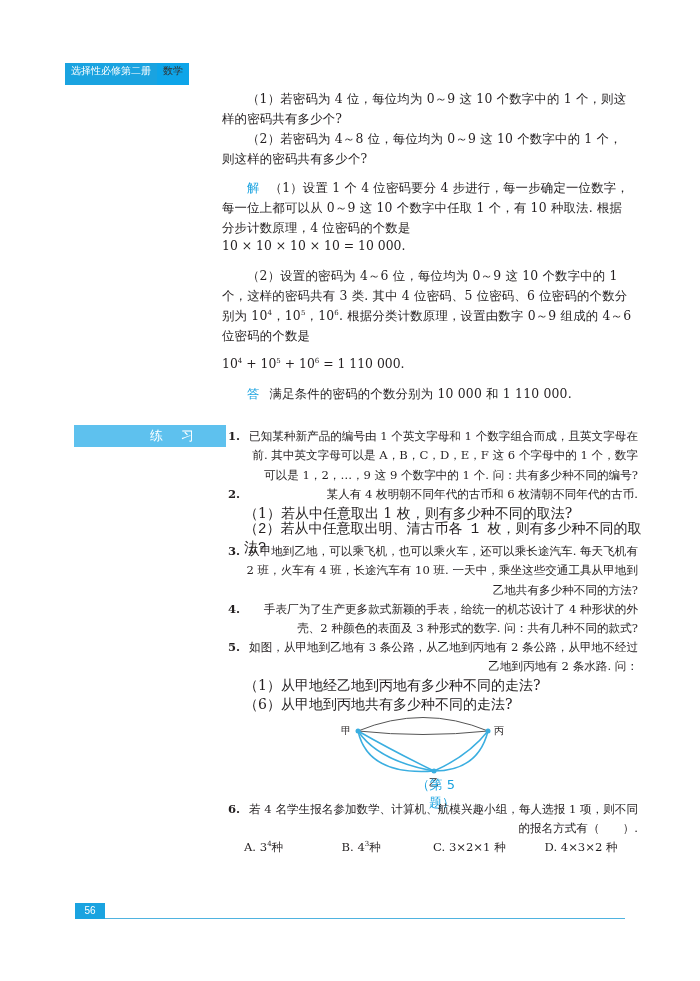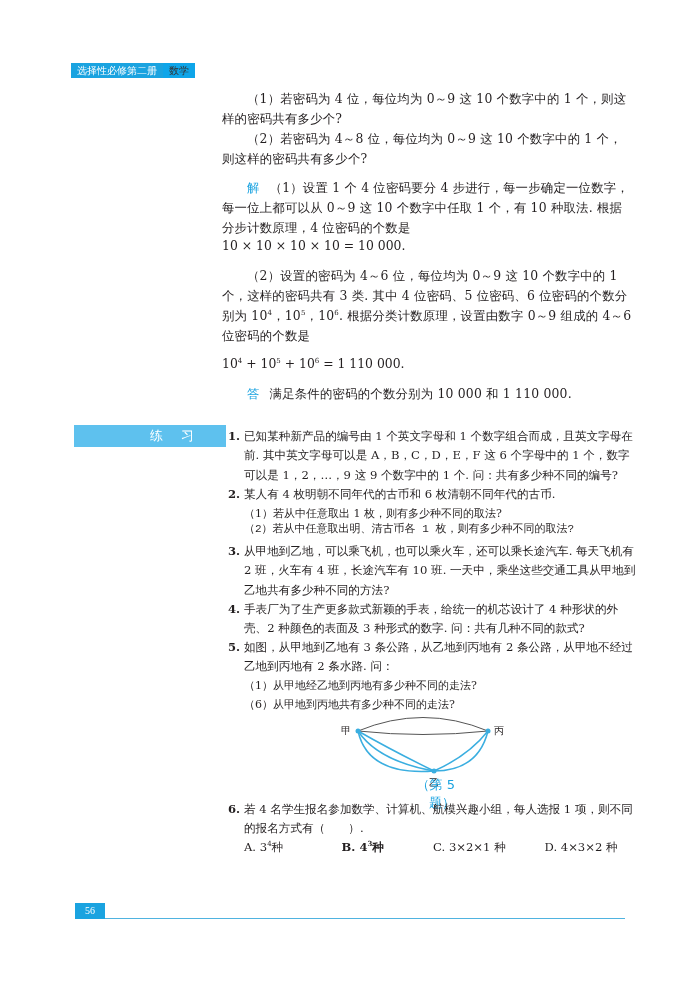"选择性必修第二册" .header { height: 15px -> 22px; left: 71px -> 65px }
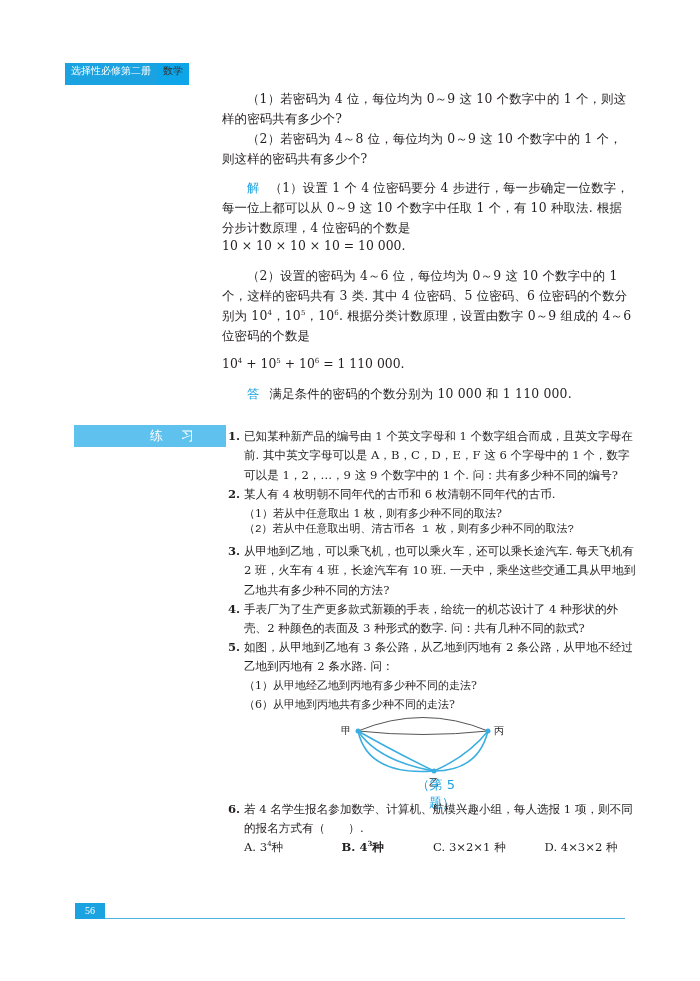"已知某种新产品的编号由 1 个英文字母和 1 个数字组合而成，且英文字母在前." .ex .body { text-align: none -> right }
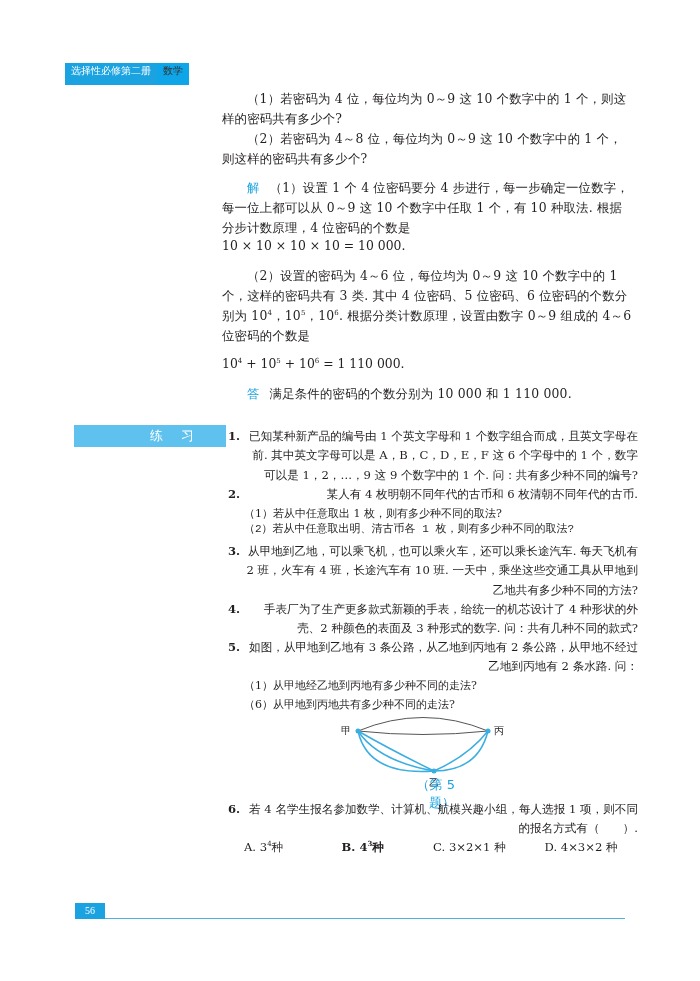"（1）若从中任意取出 1 枚，则有多少种不同的取法?" .sub { font-size: 11px -> 14px }
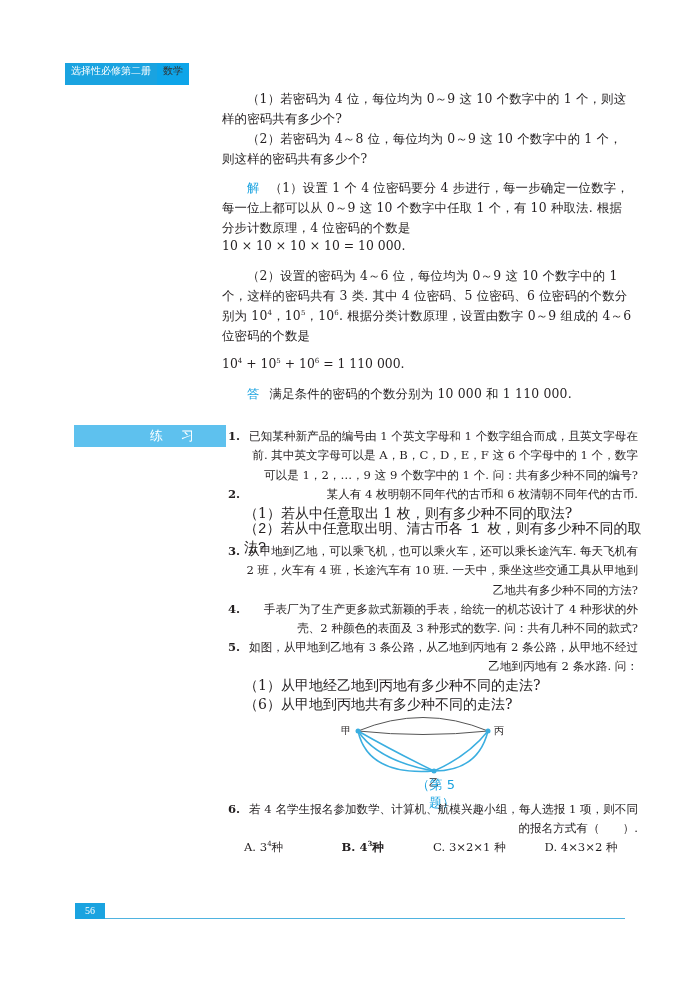"B. 43 种" span { font-weight: bold -> none }
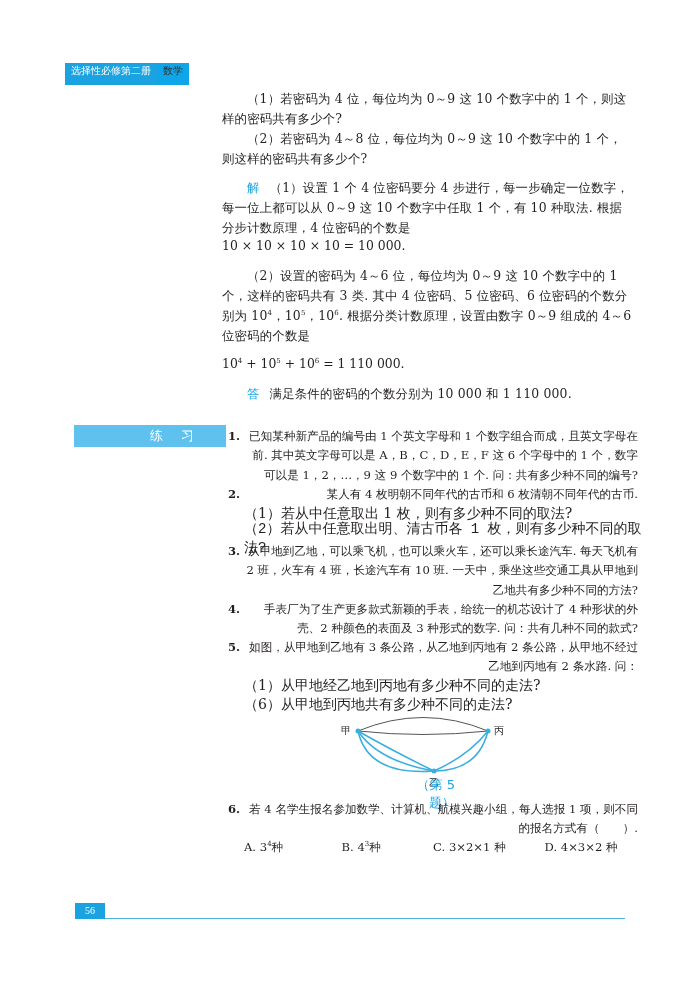"56" .footer-num { font-family: Liberation Serif, serif -> Liberation Sans, sans-serif }
